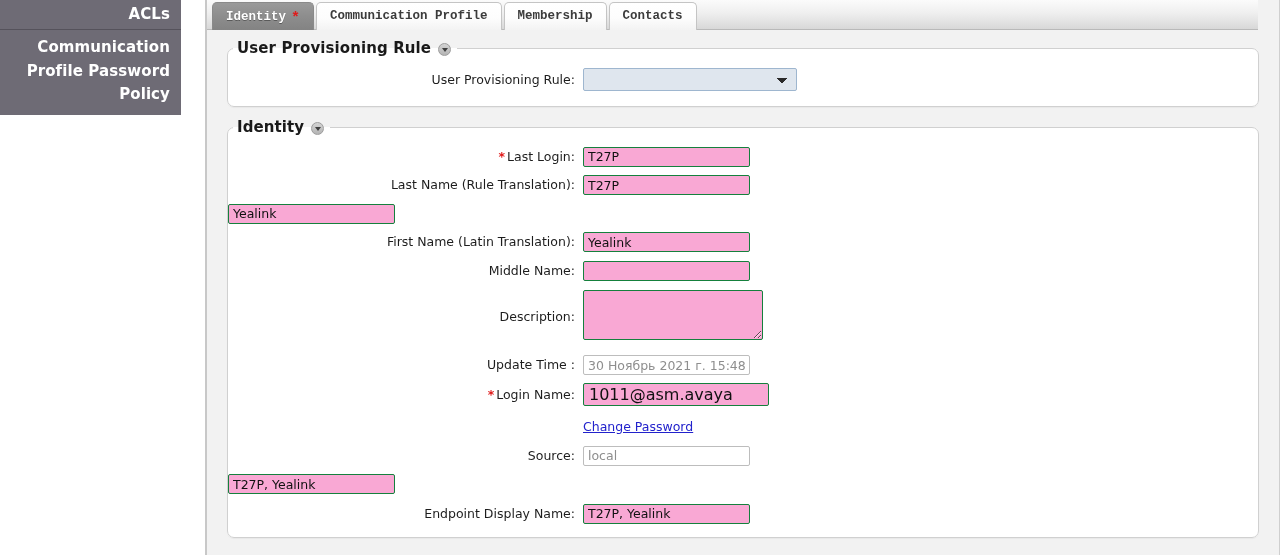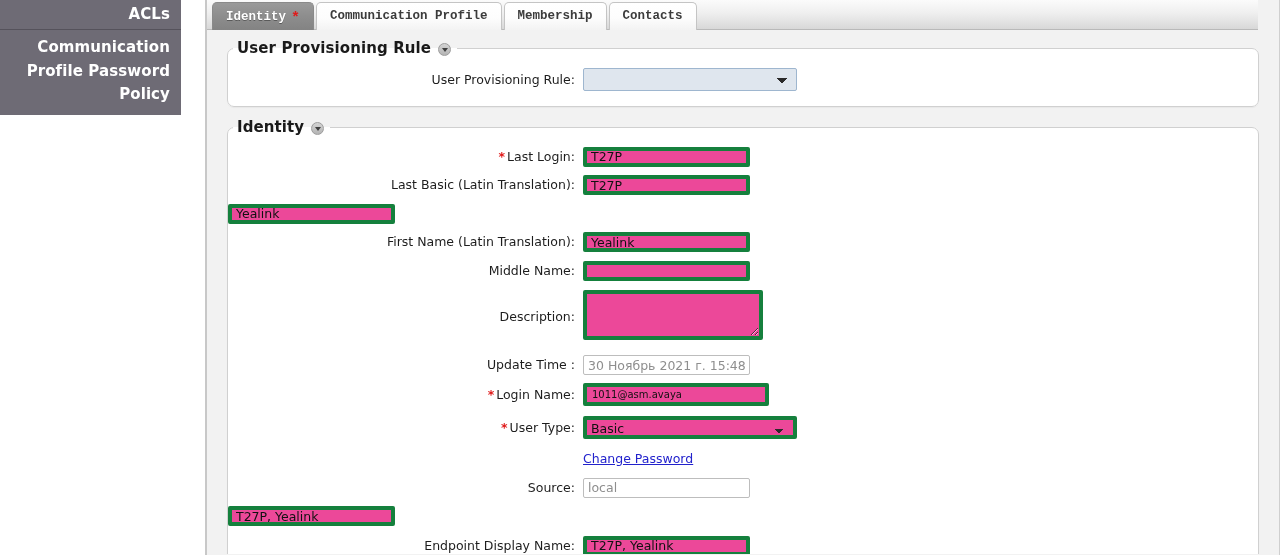"T27P" input.t, textarea.t, select.t { background: #ec4899 -> #f9a8d4; border: 4px solid #15803d -> 1px solid #15803d }
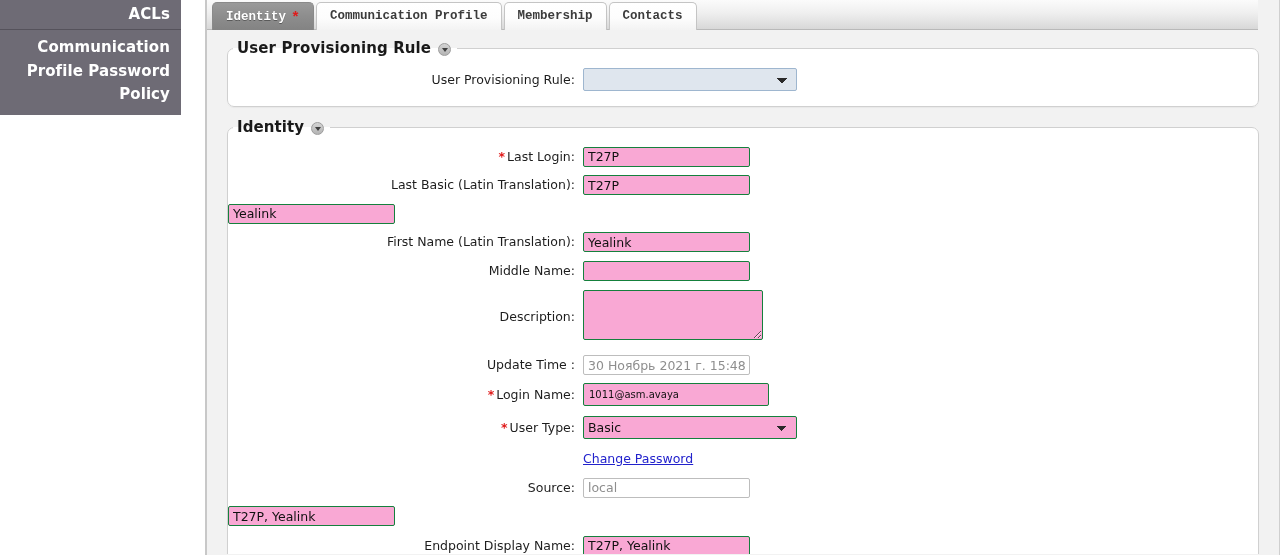"Last Basic (Latin Translation):" div.lbl { text: Basic (Latin -> Name (Rule }
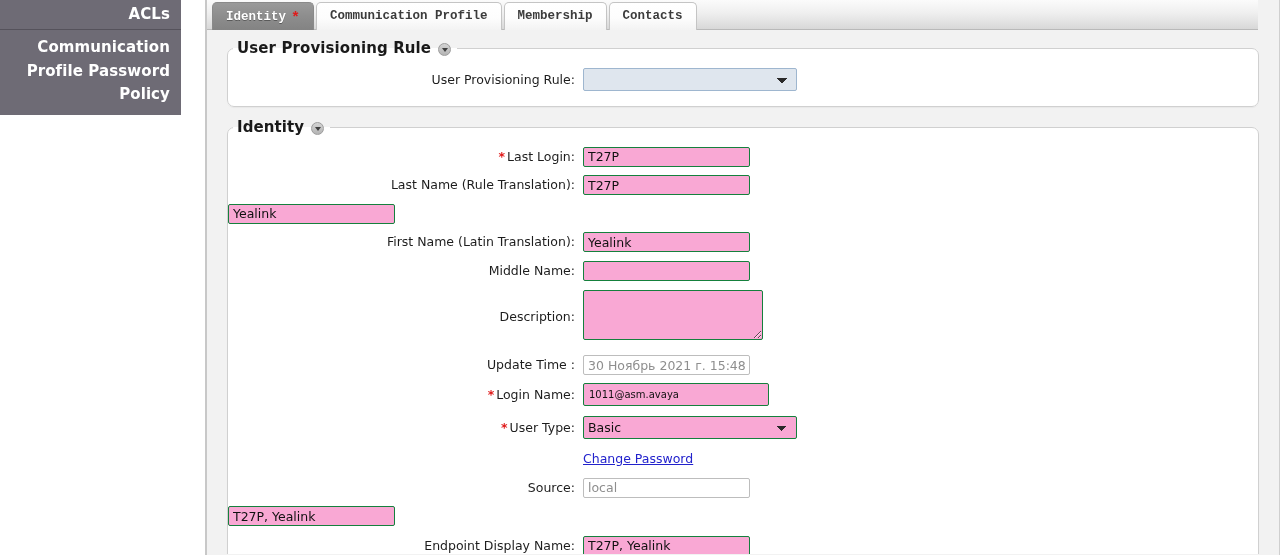"1011@asm.avaya" input.t.wide { font-size: 10px -> 16px }
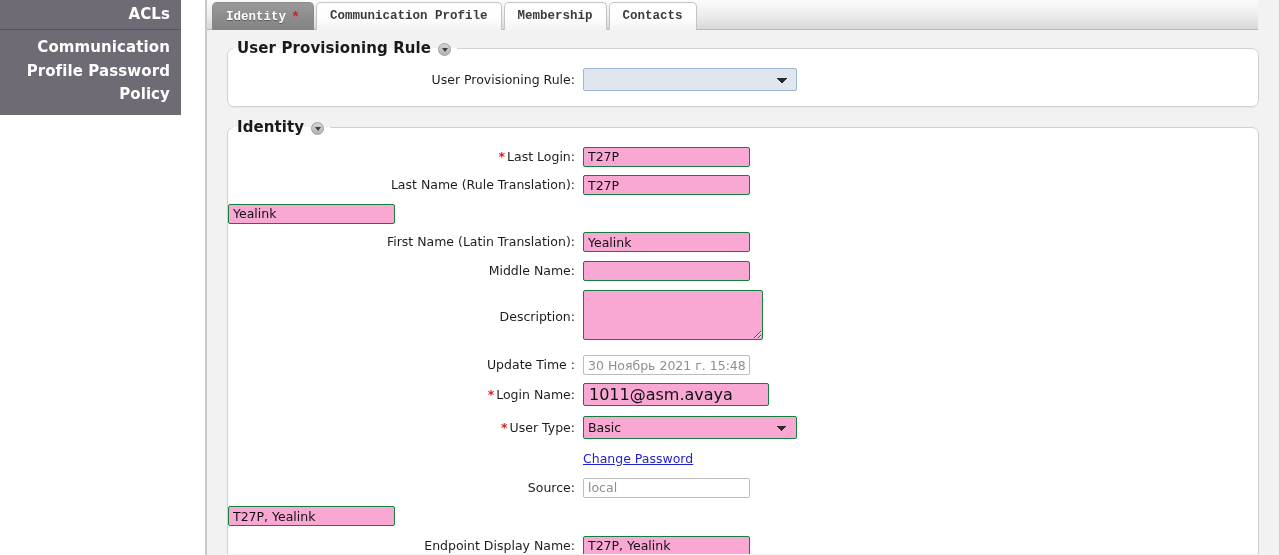"* User Type:" div.row { html: <div> <div> <span>*</span><span>User Type:</span> </div> <div> <select> <option>Basic</option> </select> </div> </div> -> none }
